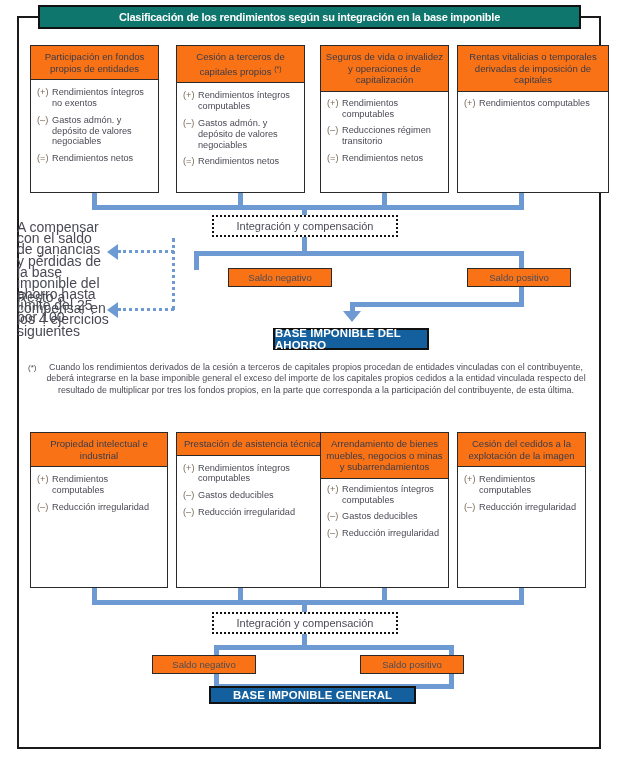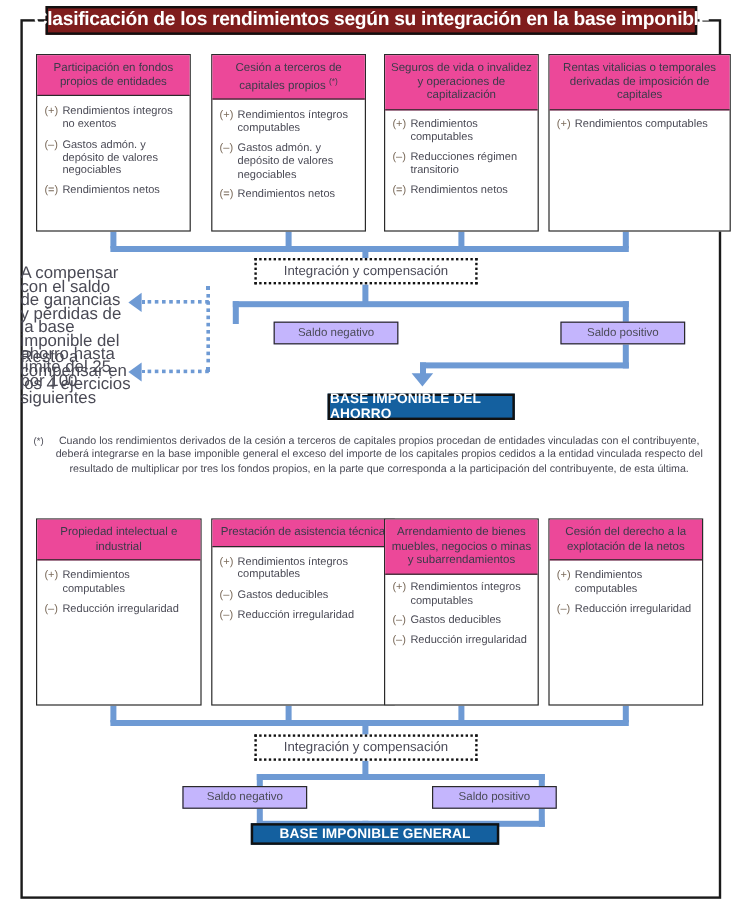"Clasificación de los rendimientos según" .title-banner { background: #7f1d1d -> #0f766e; font-size: 16px -> 11px }
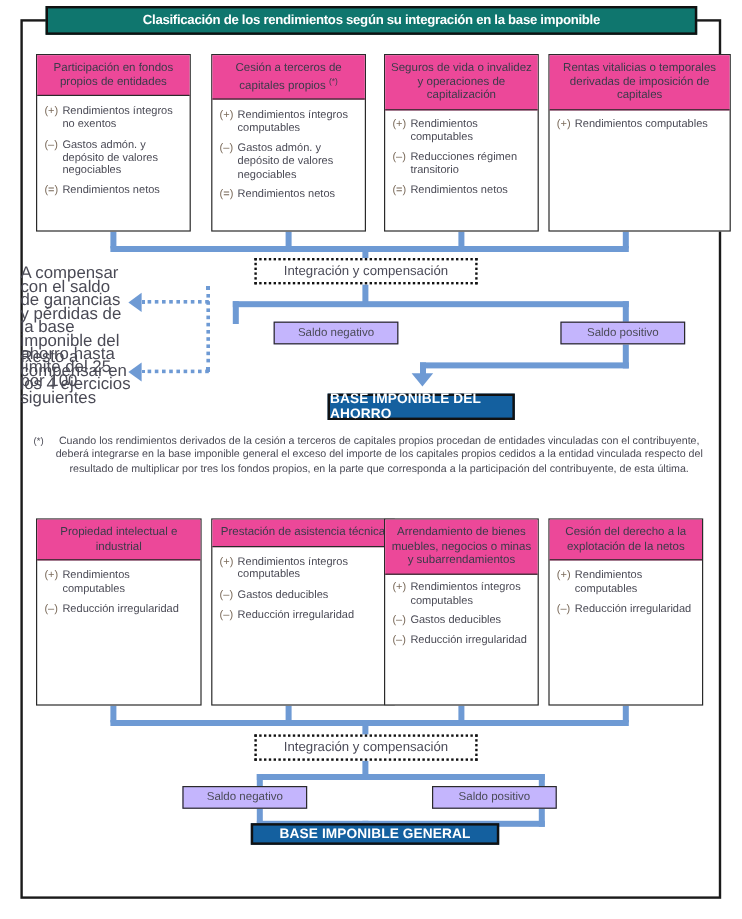"Participación en fondos propios de" .catbox .head { background: #ec4899 -> #f97316 }
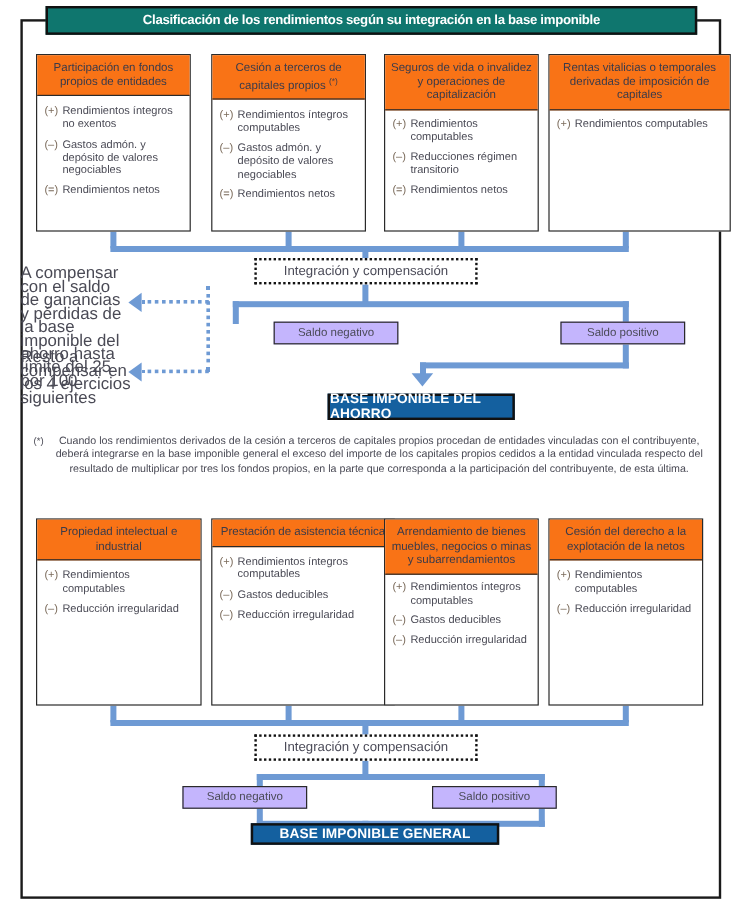"Saldo negativo" .saldo { background: #c4b5fd -> #f97316 }
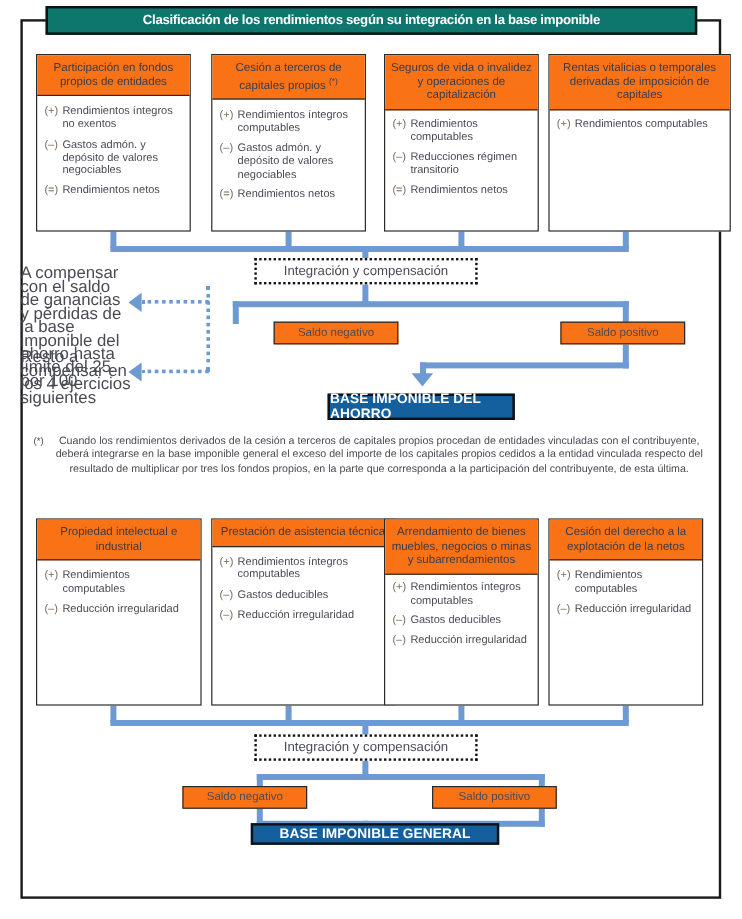"Cesión del derecho a la" div.head { text: derecho a la explotación de la netos -> cedidos a la explotación de la imagen }
